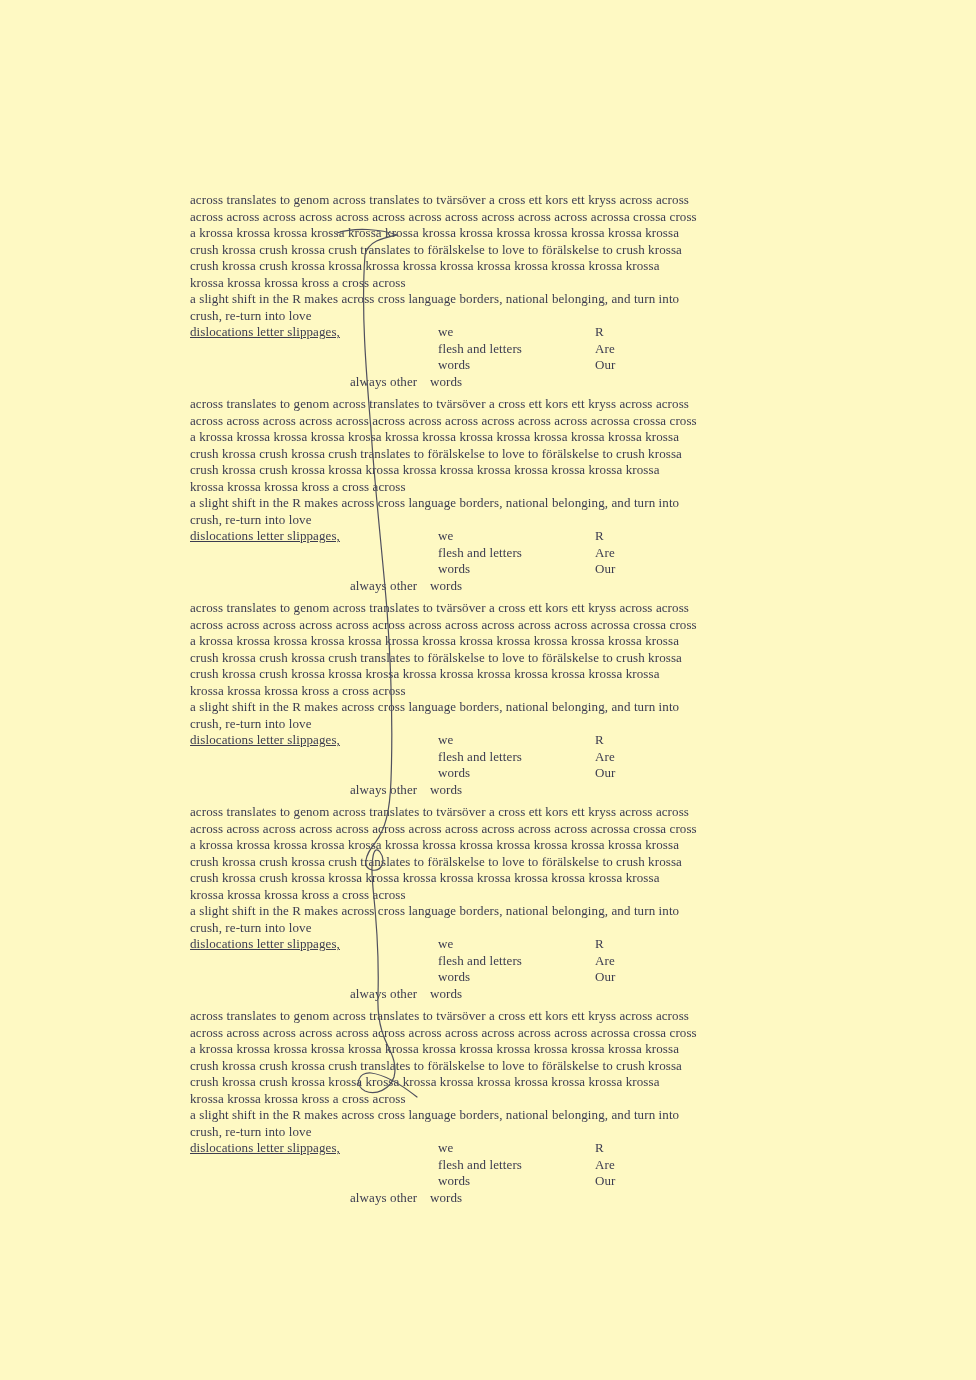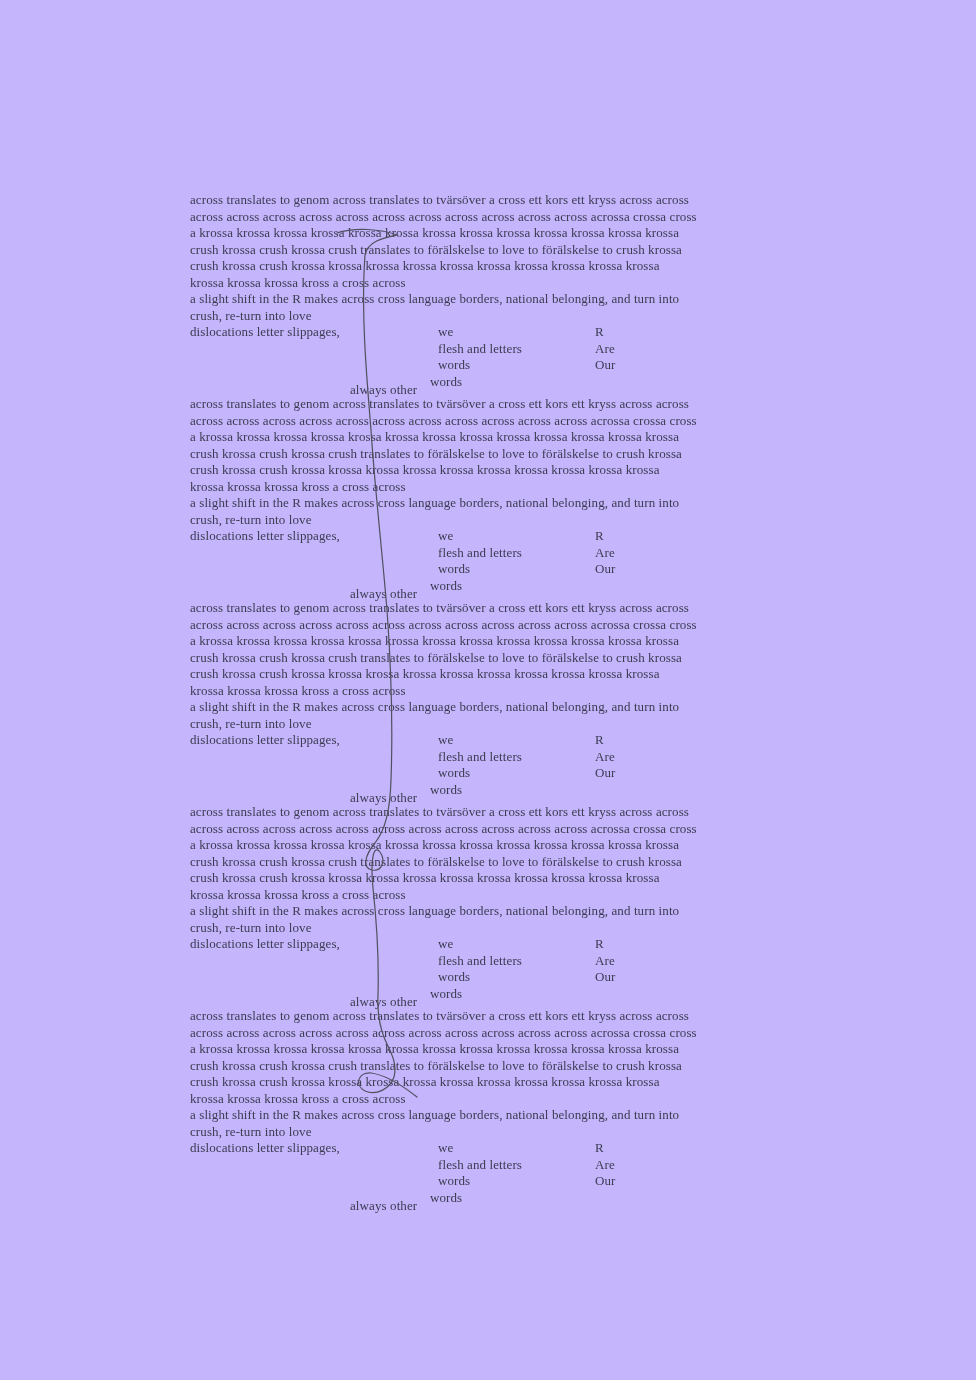"across translates to genom across" .page { background: #c4b5fd -> #fef9c3 }
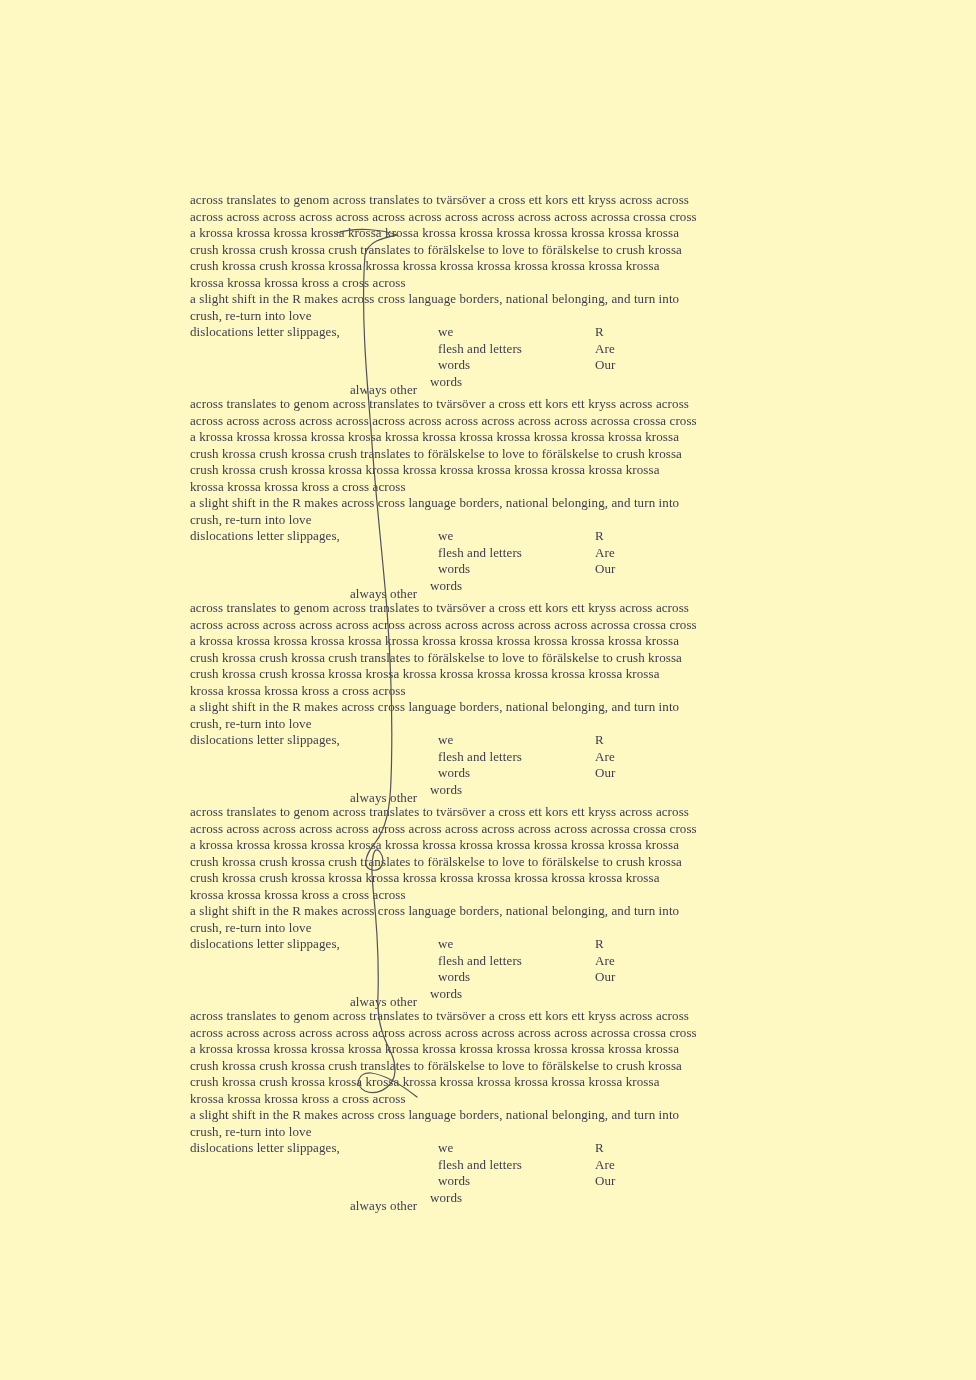"dislocations letter slippages," .row .c0 { text-decoration: none -> underline }
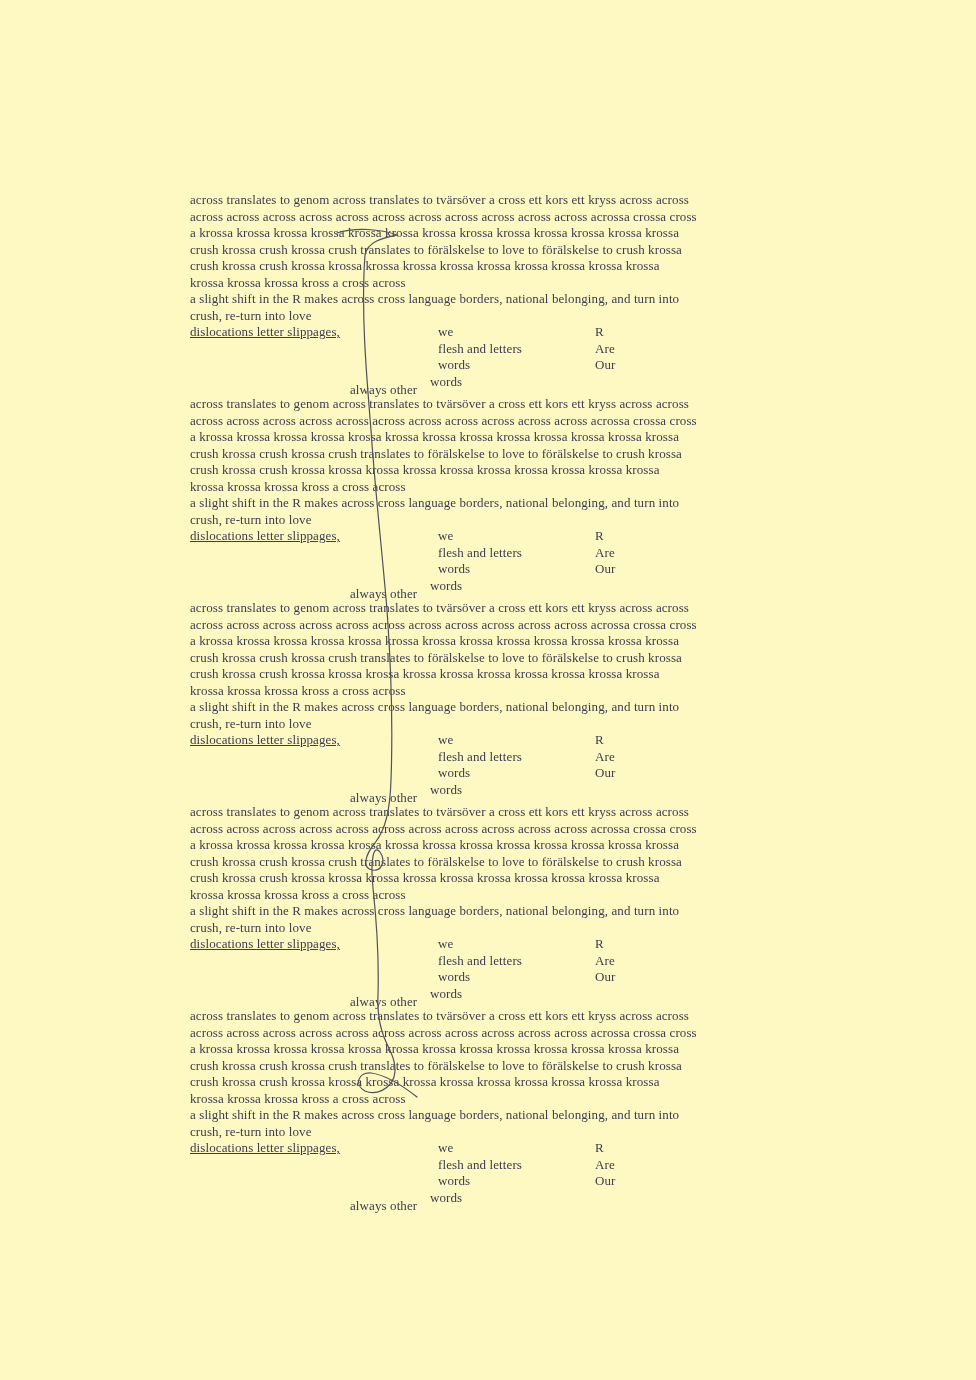"always other" .row .f0 { margin-top: 8px -> none }
